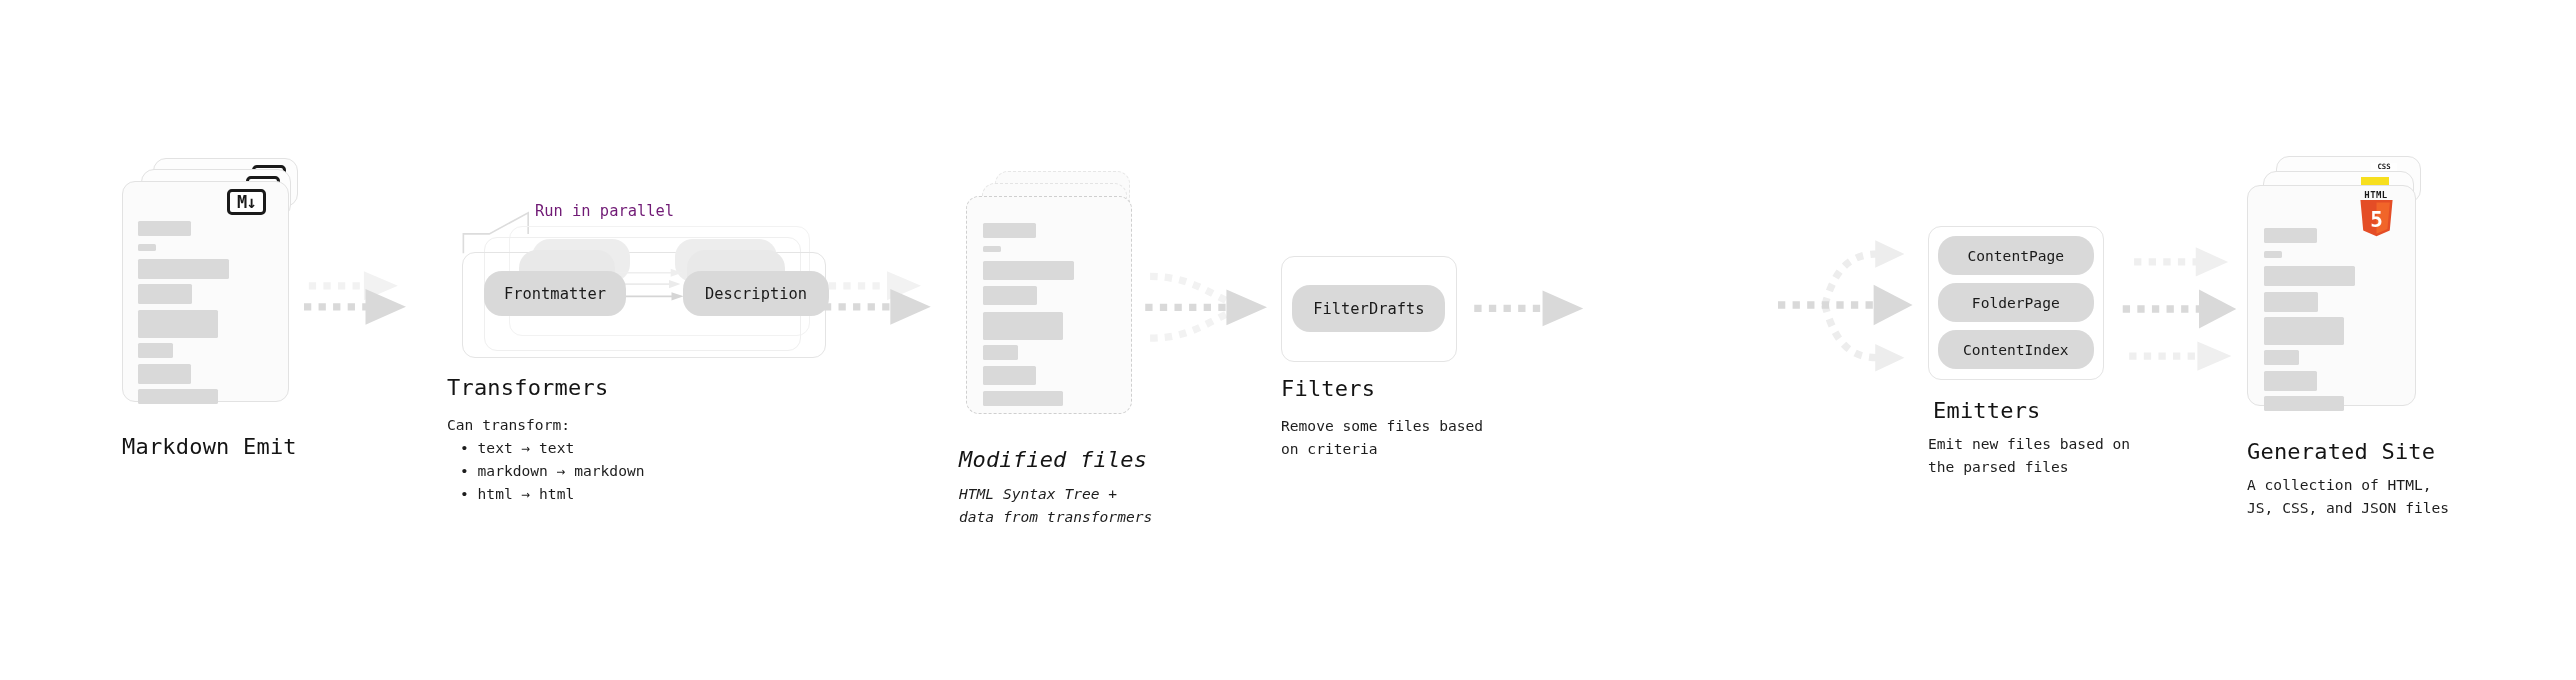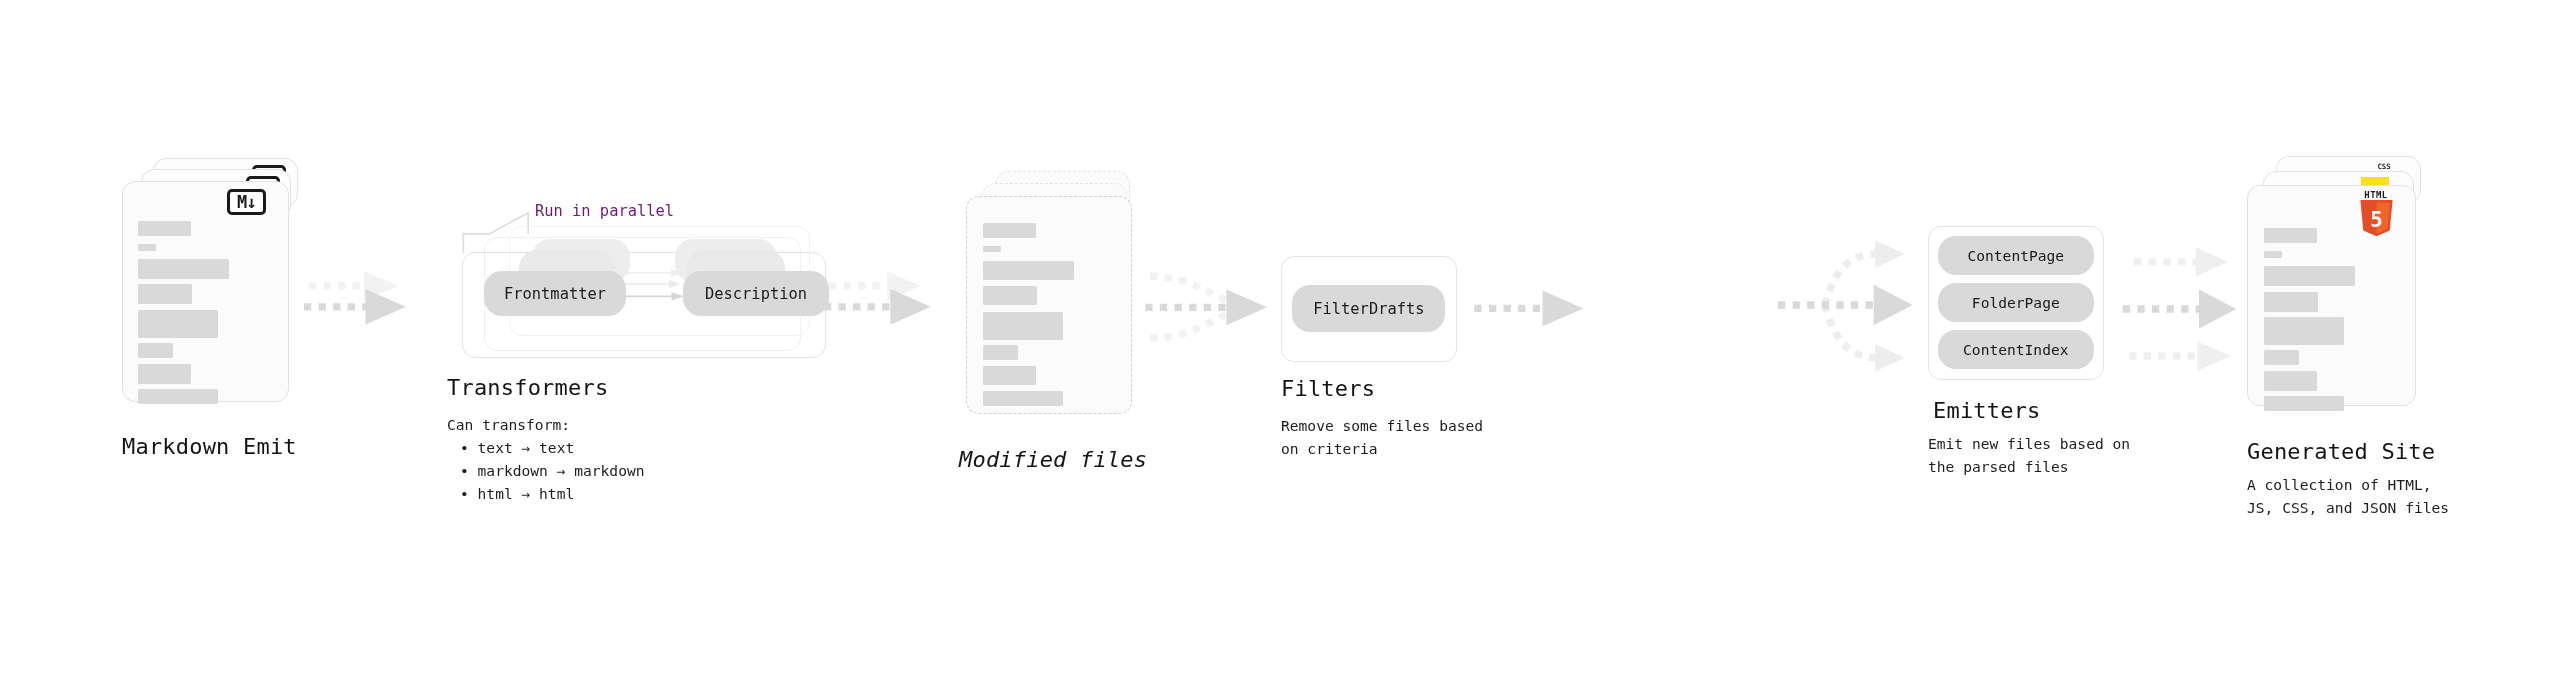"HTML Syntax Tree +" div.sub { html: none -> <div>HTML Syntax Tree + data from transformers</div> }
